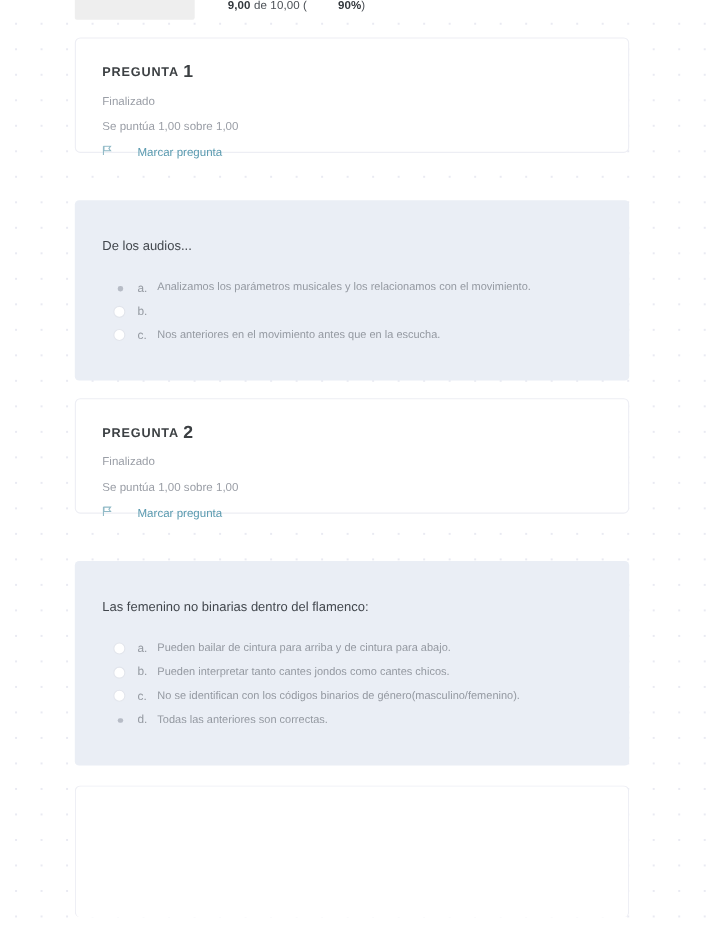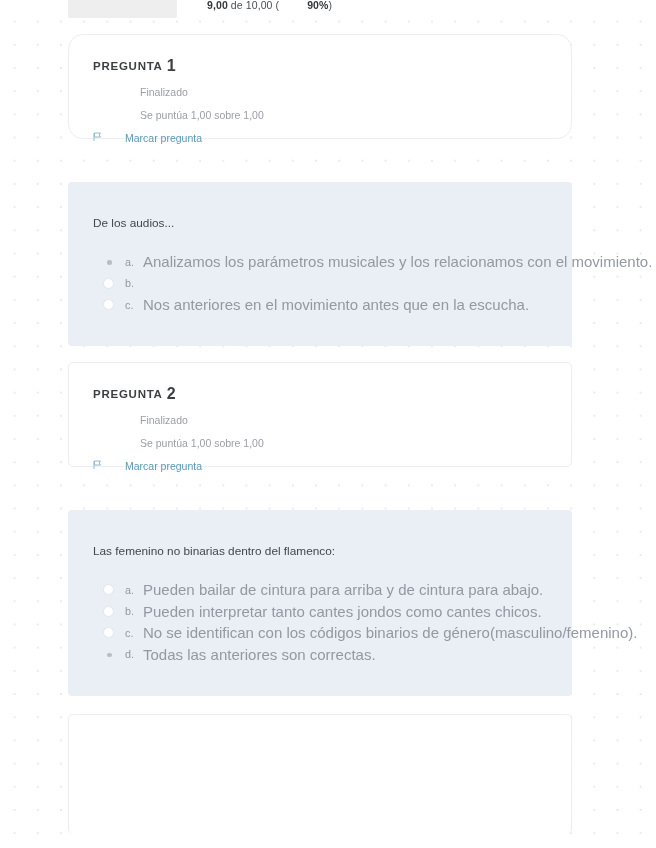"PREGUNTA 1" div.card { border-radius: 15px -> none }
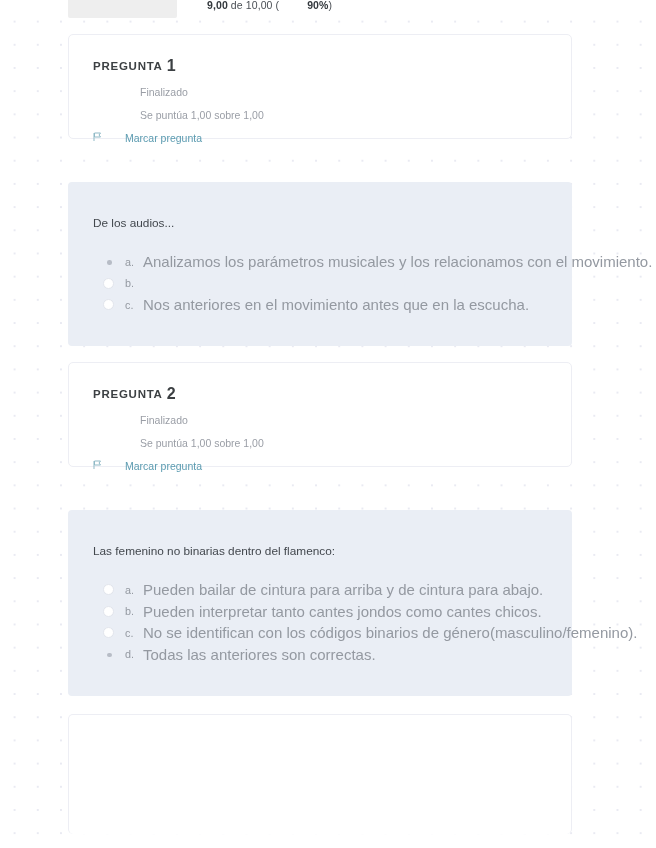"Finalizado" .q-meta { margin-left: 47px -> none }
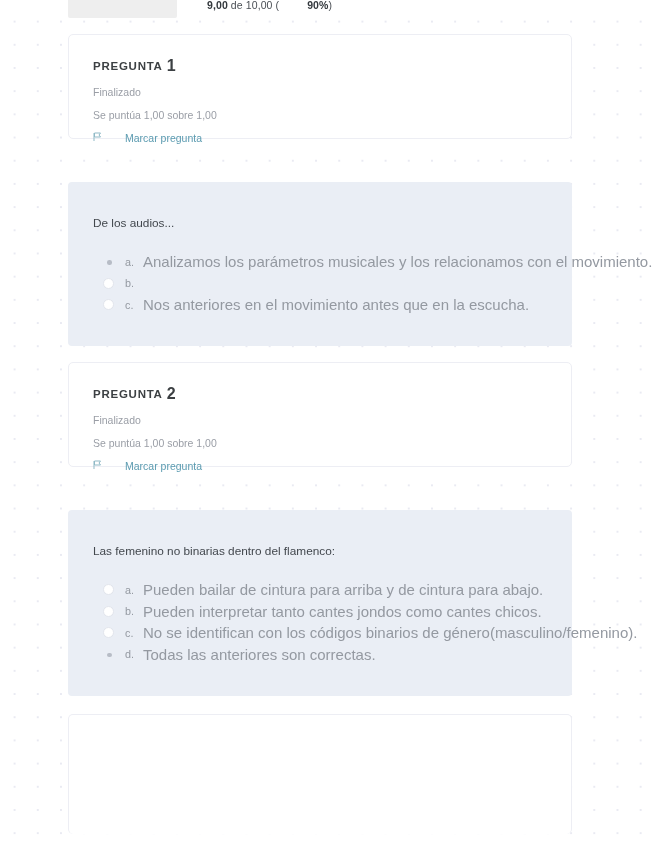"Analizamos los parámetros musicales y" .opt-text { font-size: 15px -> 10px }
